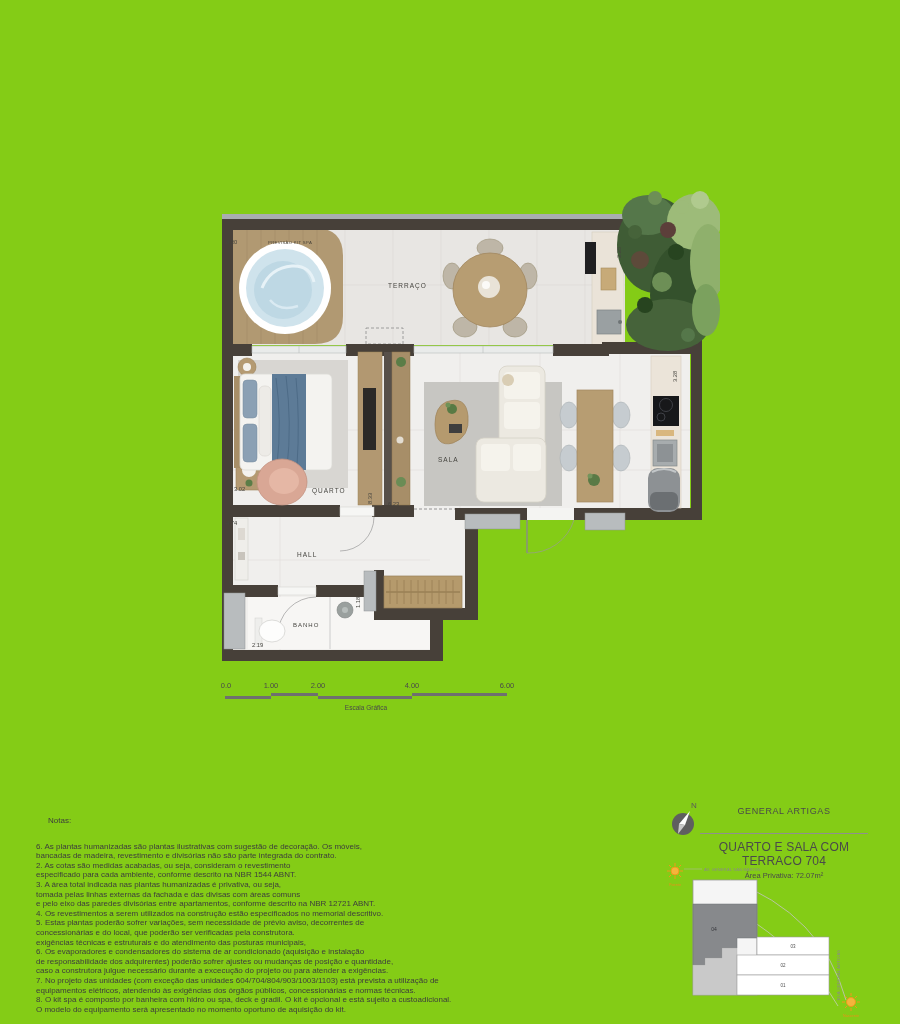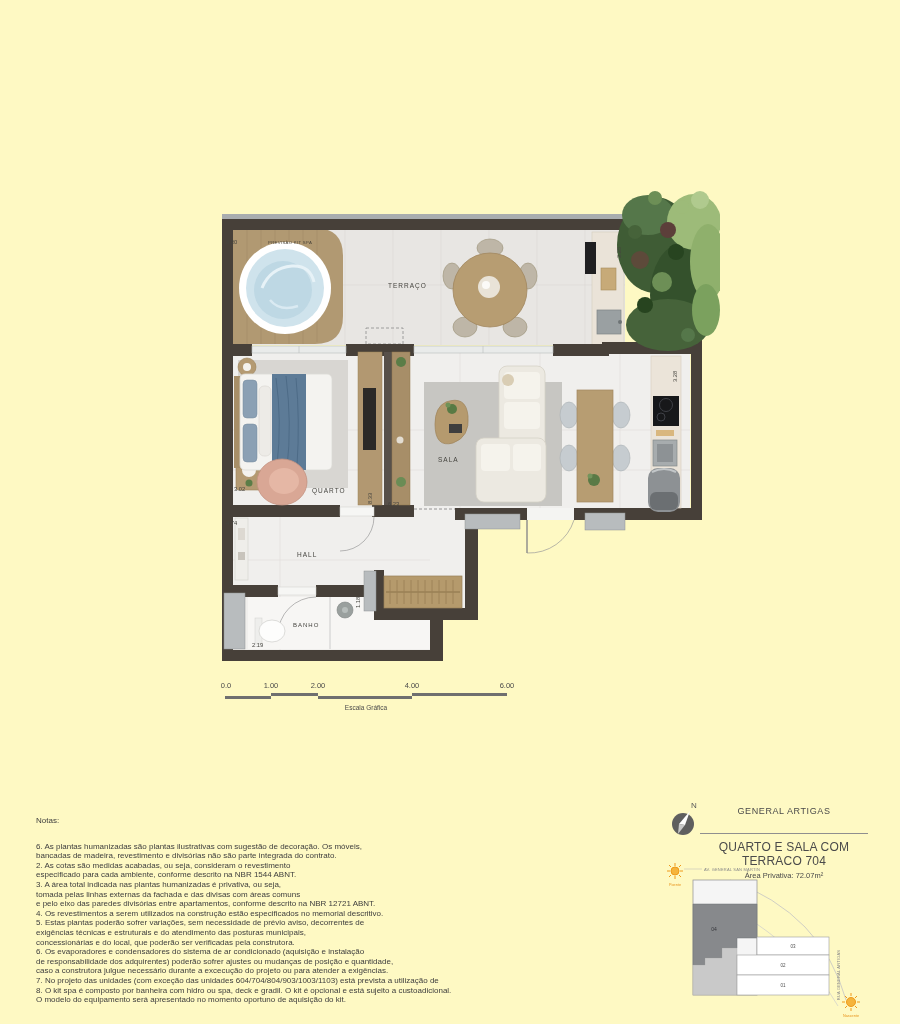"0.0" #page { background: #fef9c3 -> #84cc16 }
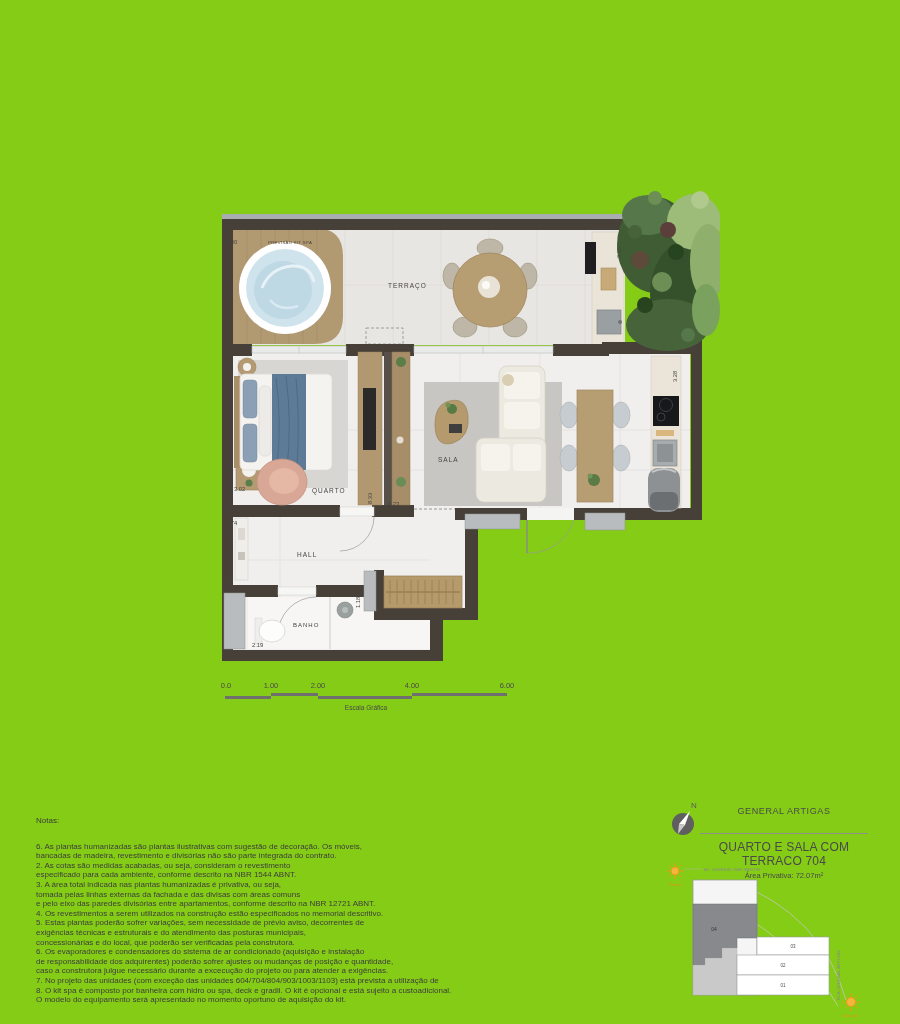"Notas:" #notes .notes-title { margin-left: none -> 12px }
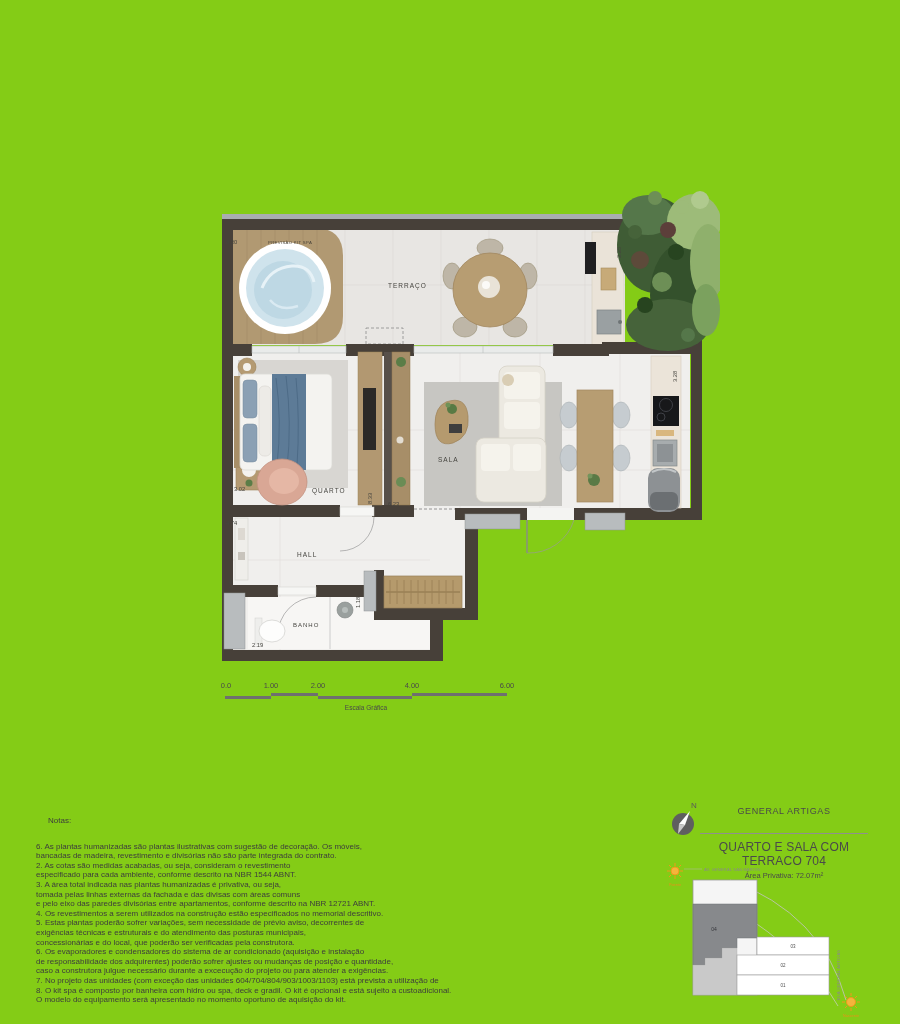"exigências técnicas e estruturais e" div.note-line { order: before "concessionárias e do local, que" -> after "concessionárias e do local, que" }
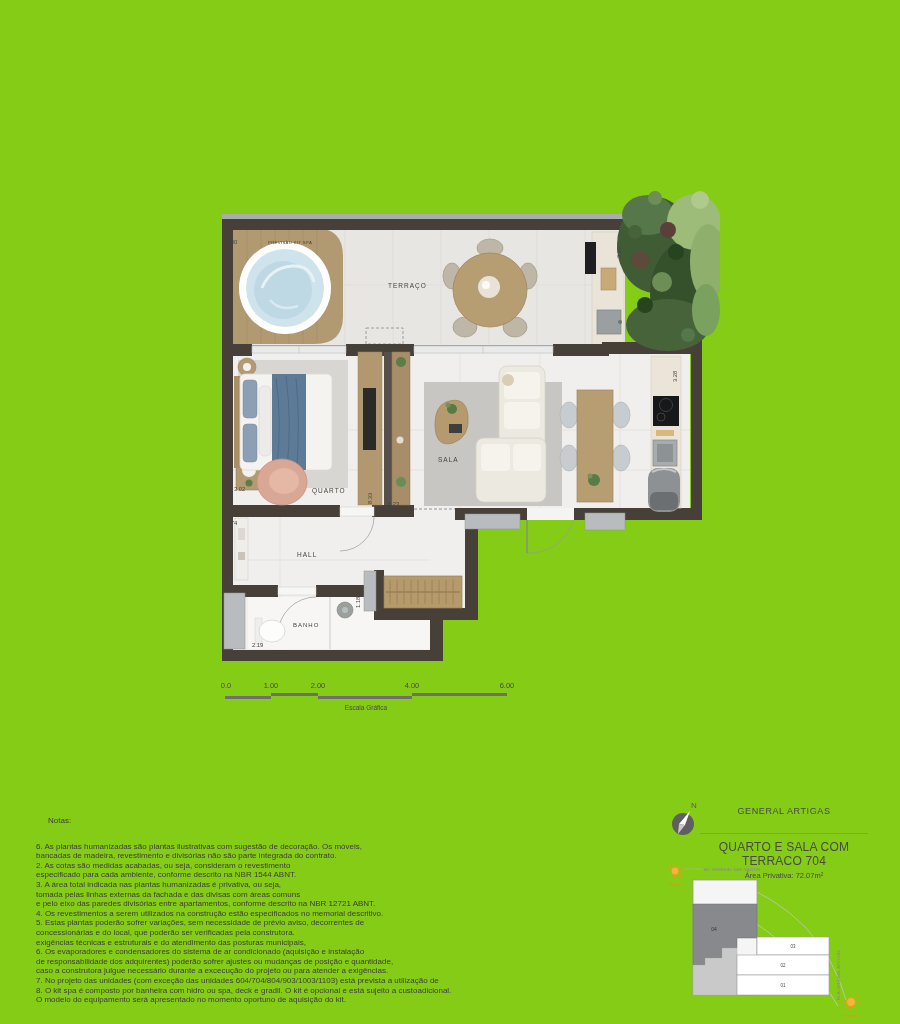"equipamentos elétricos, atendendo às" div.note-line { html: none -> <div>equipamentos elétricos, atendendo às exigências dos órgãos públicos, concessionárias e normas técnicas.</div> }
